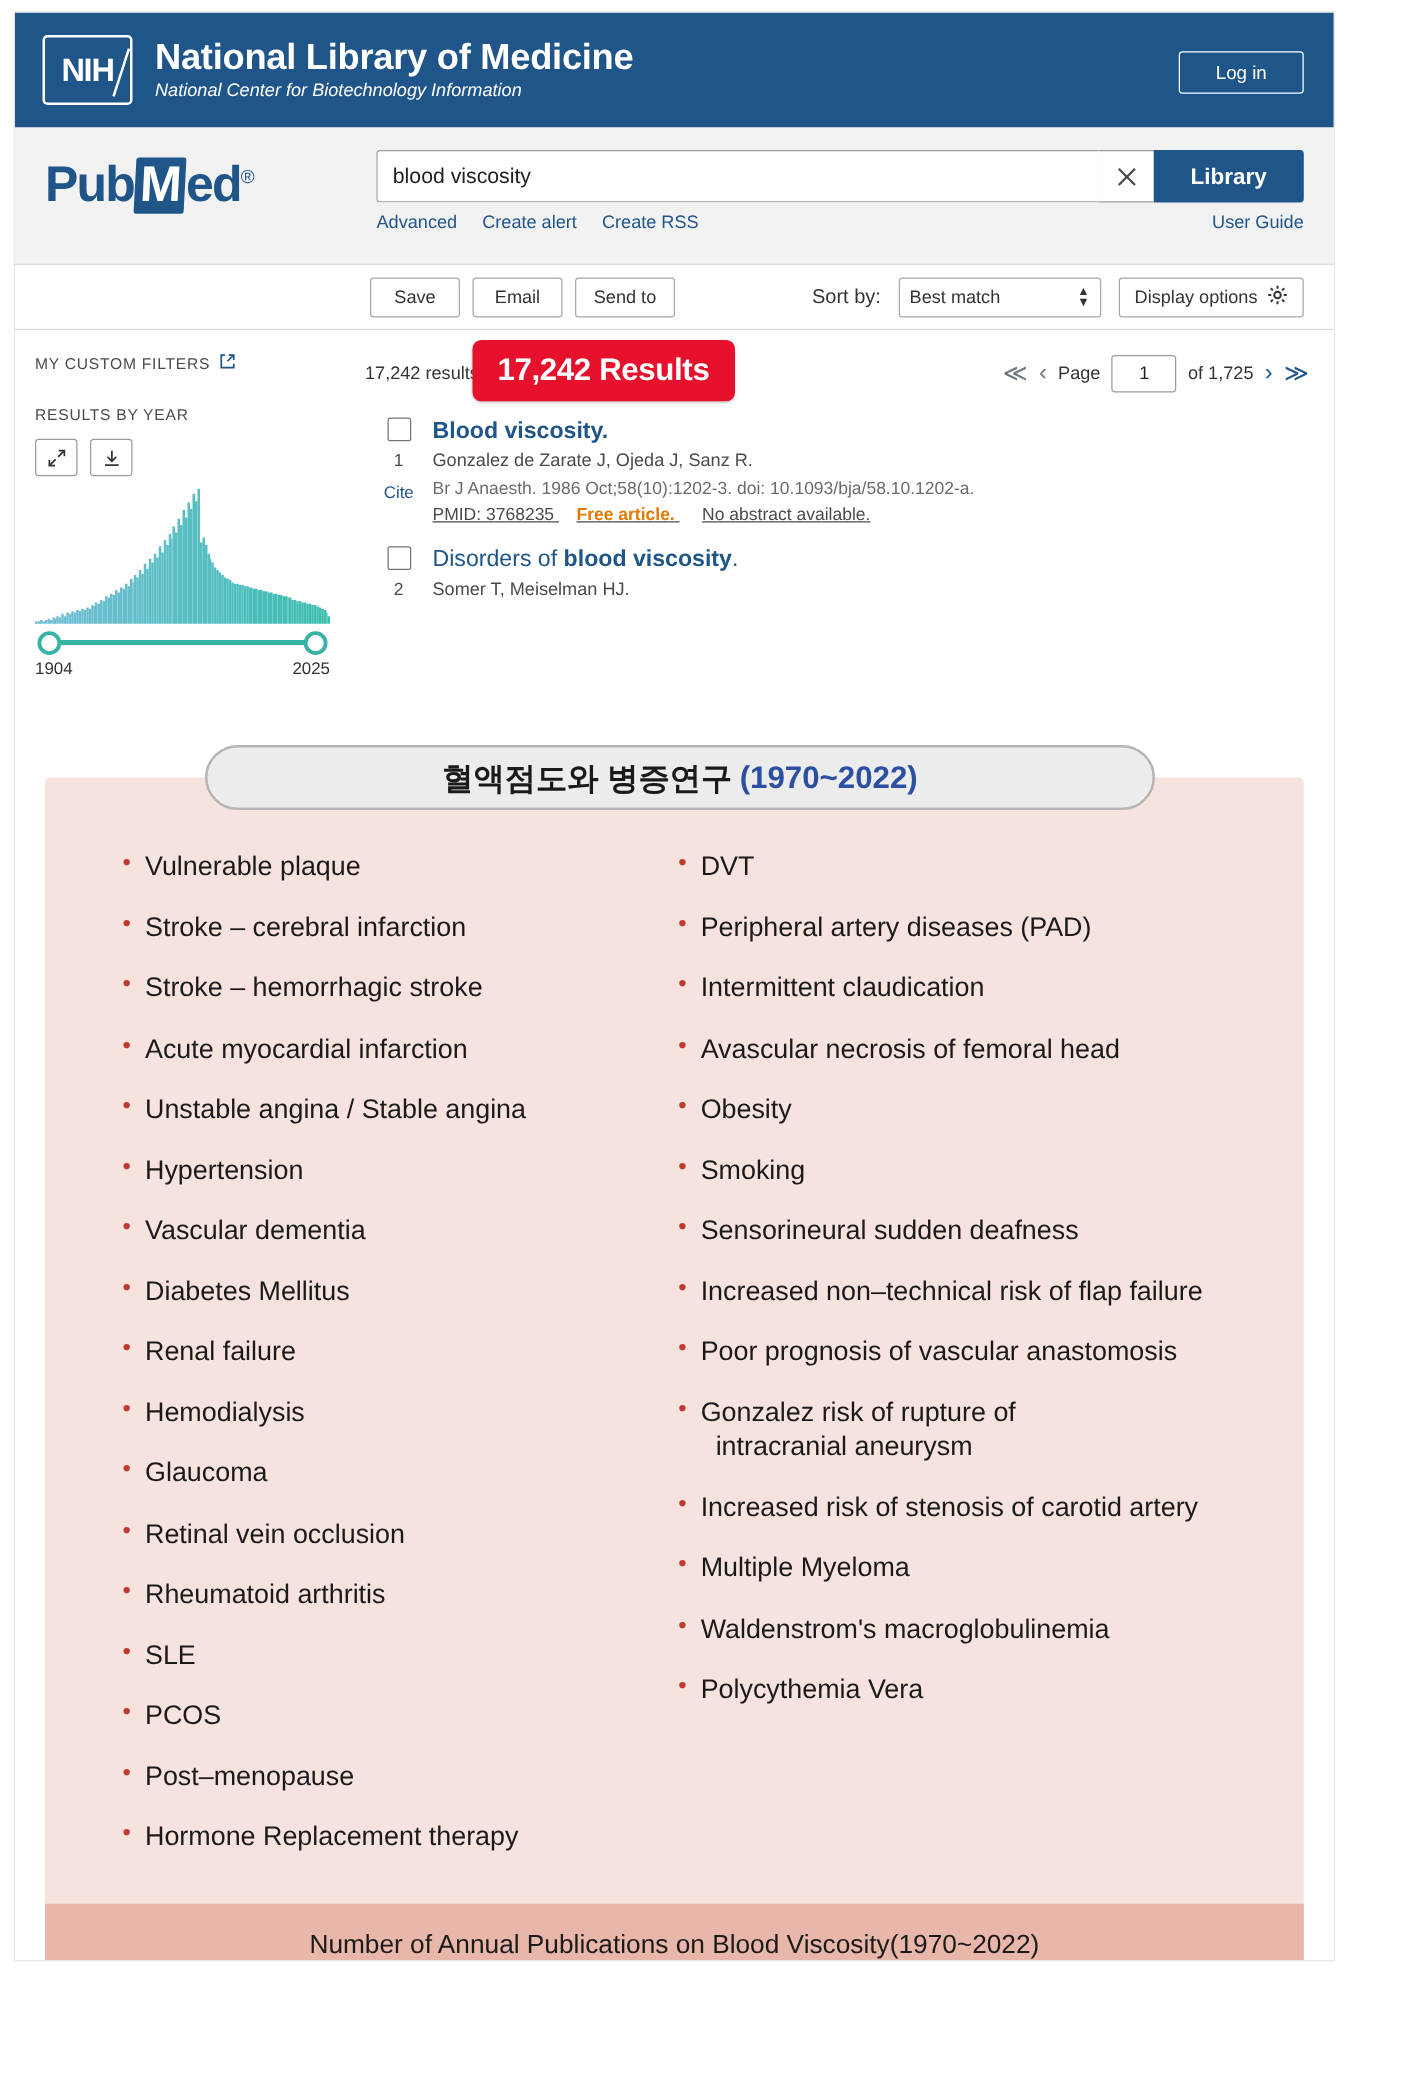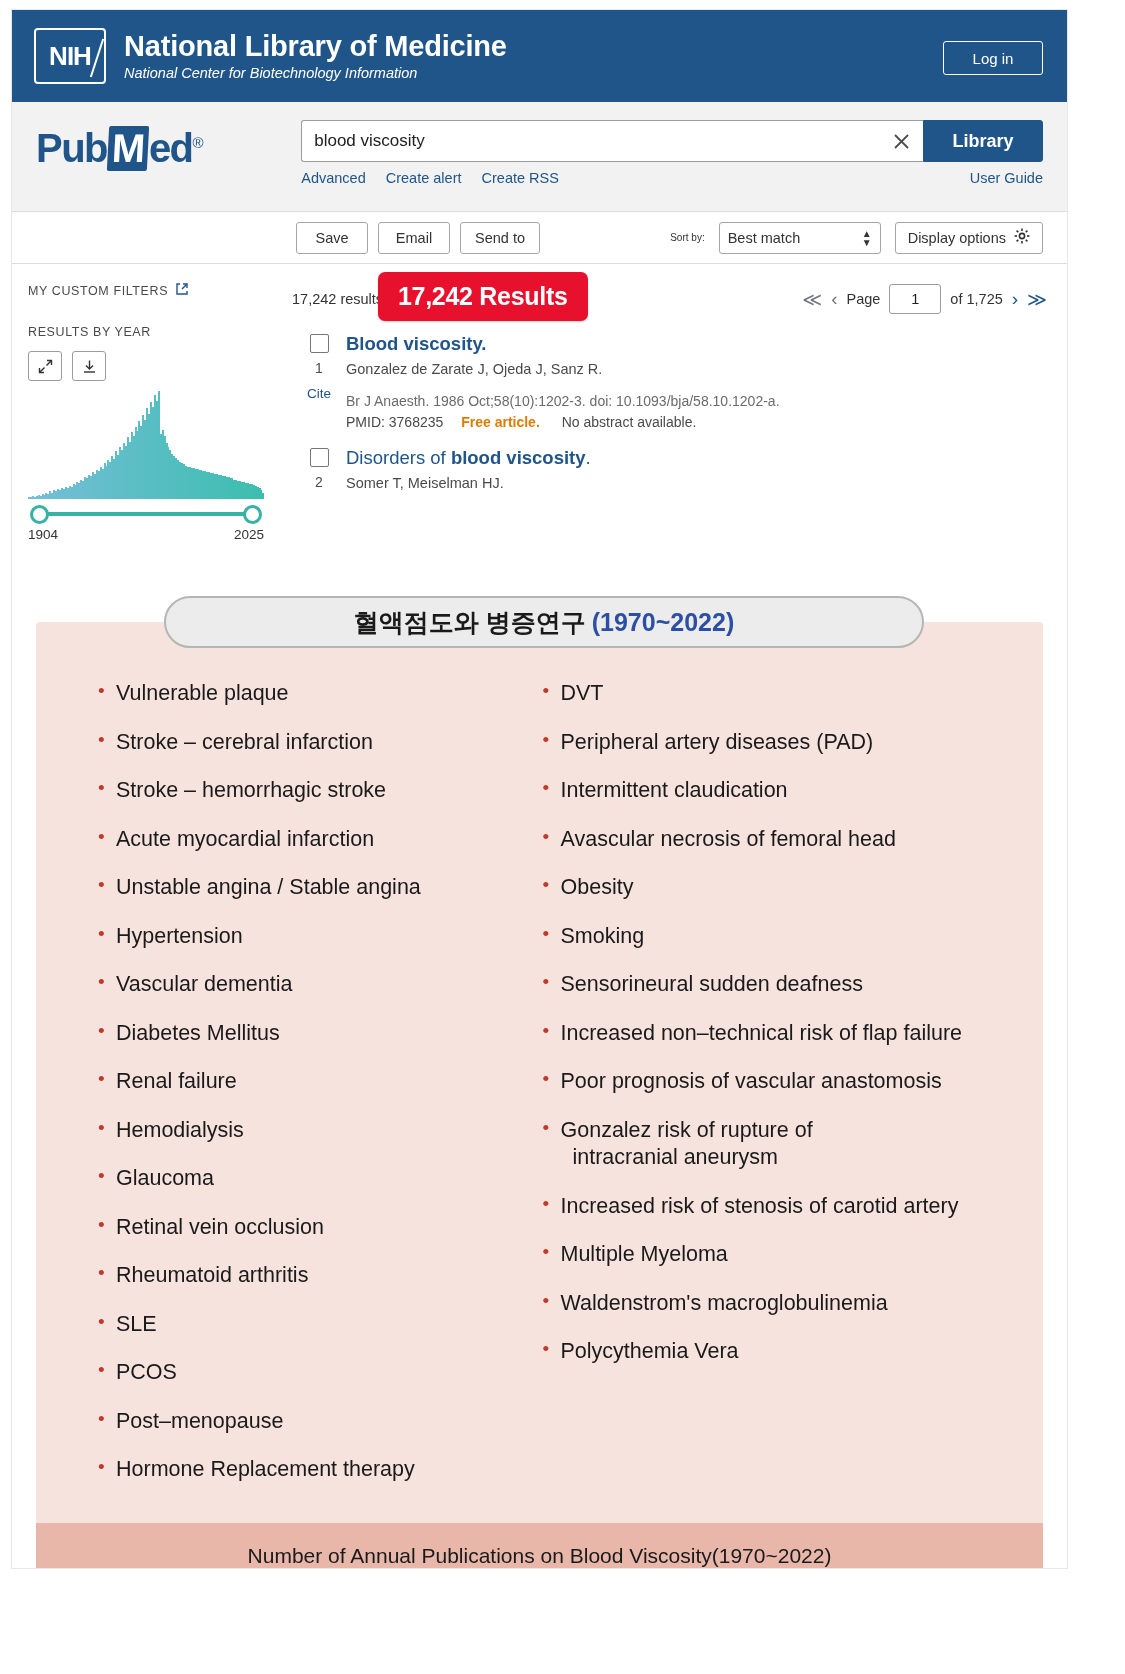"Sort by:" .sort-label { font-size: 10px -> 16px }
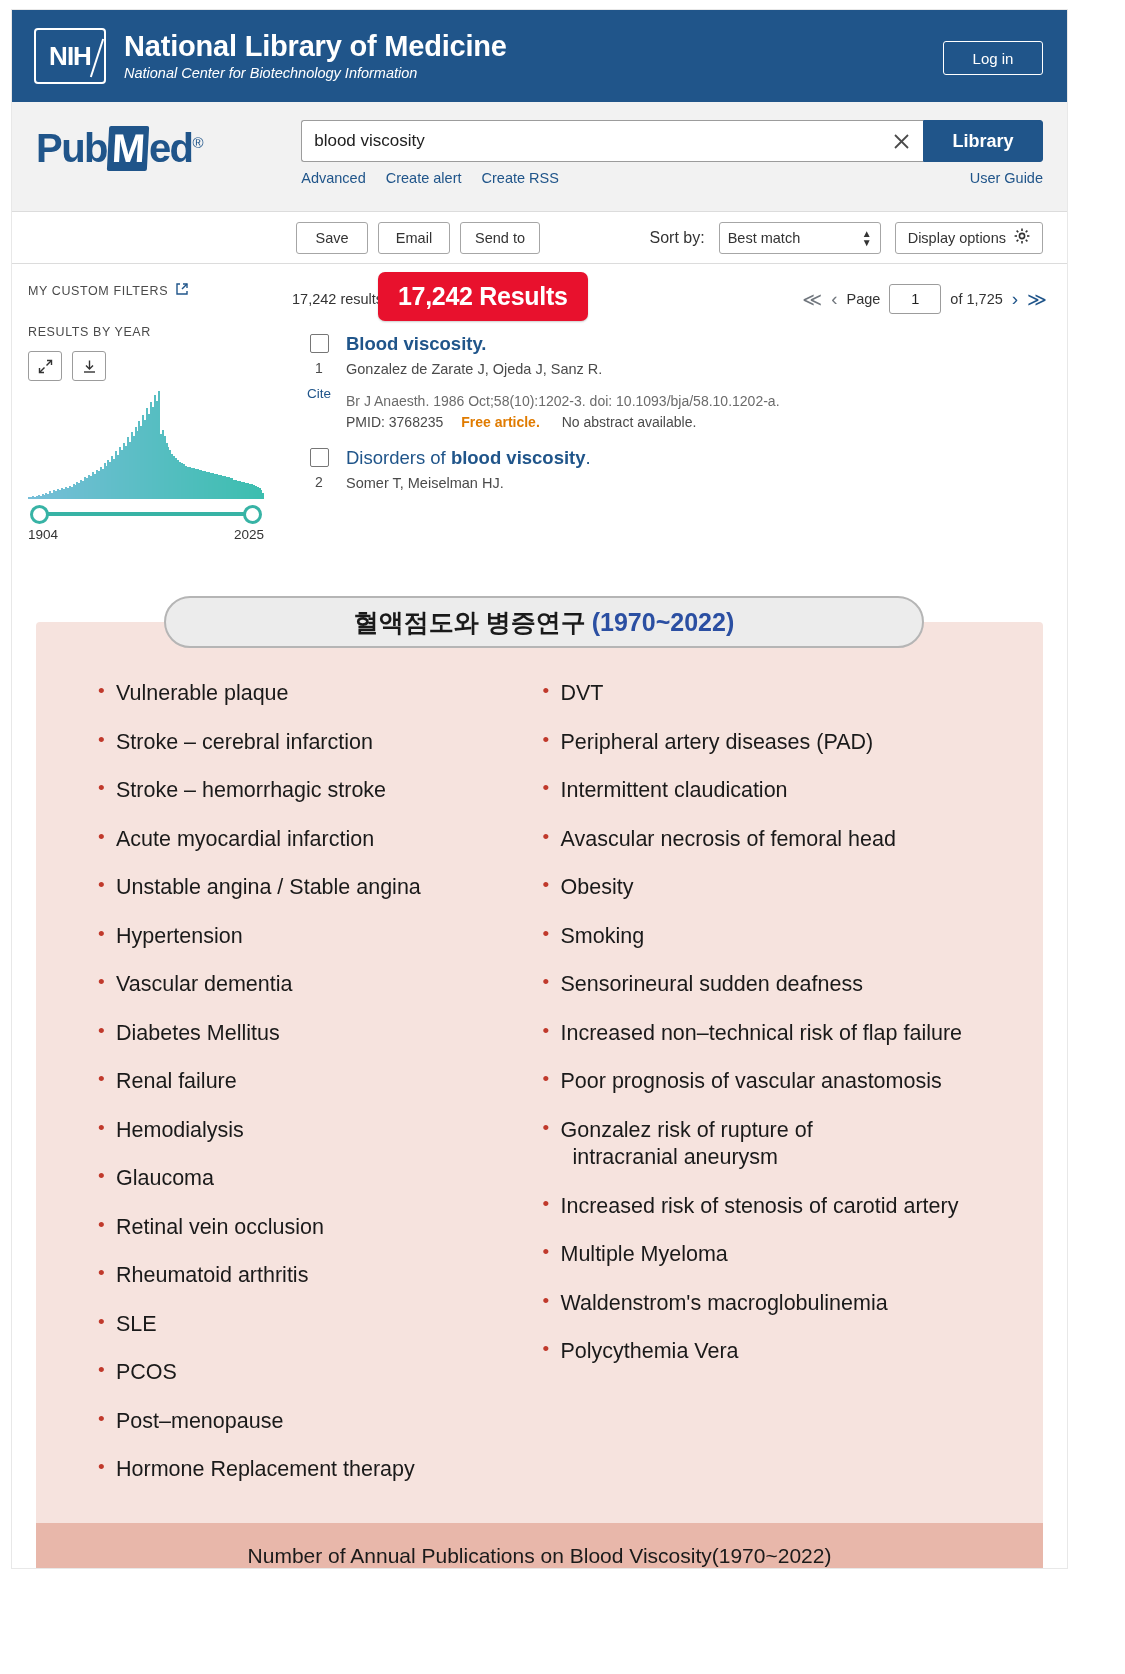"Br J Anaesth. 1986 Oct;58(10):1202-3." .art-journal { margin-top: 16px -> 5px }
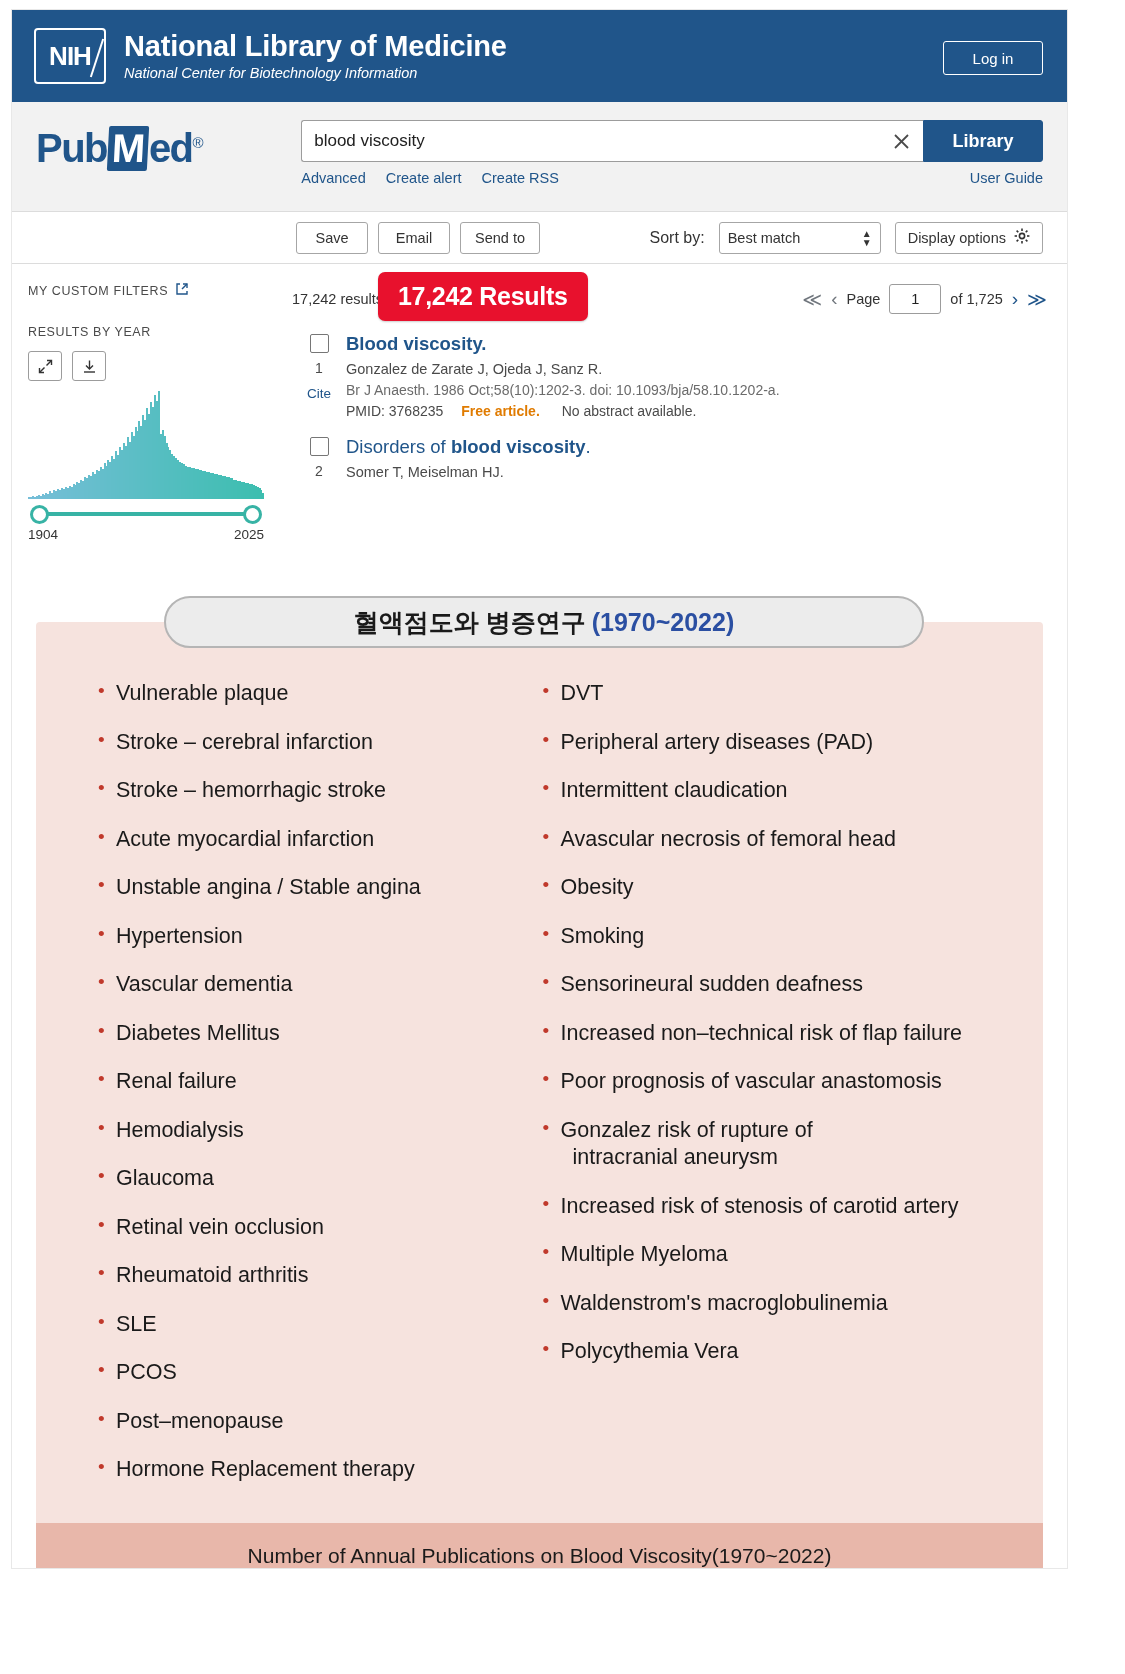"PMID: 3768235 Free article. No" .art-meta { text-decoration: none -> underline }
